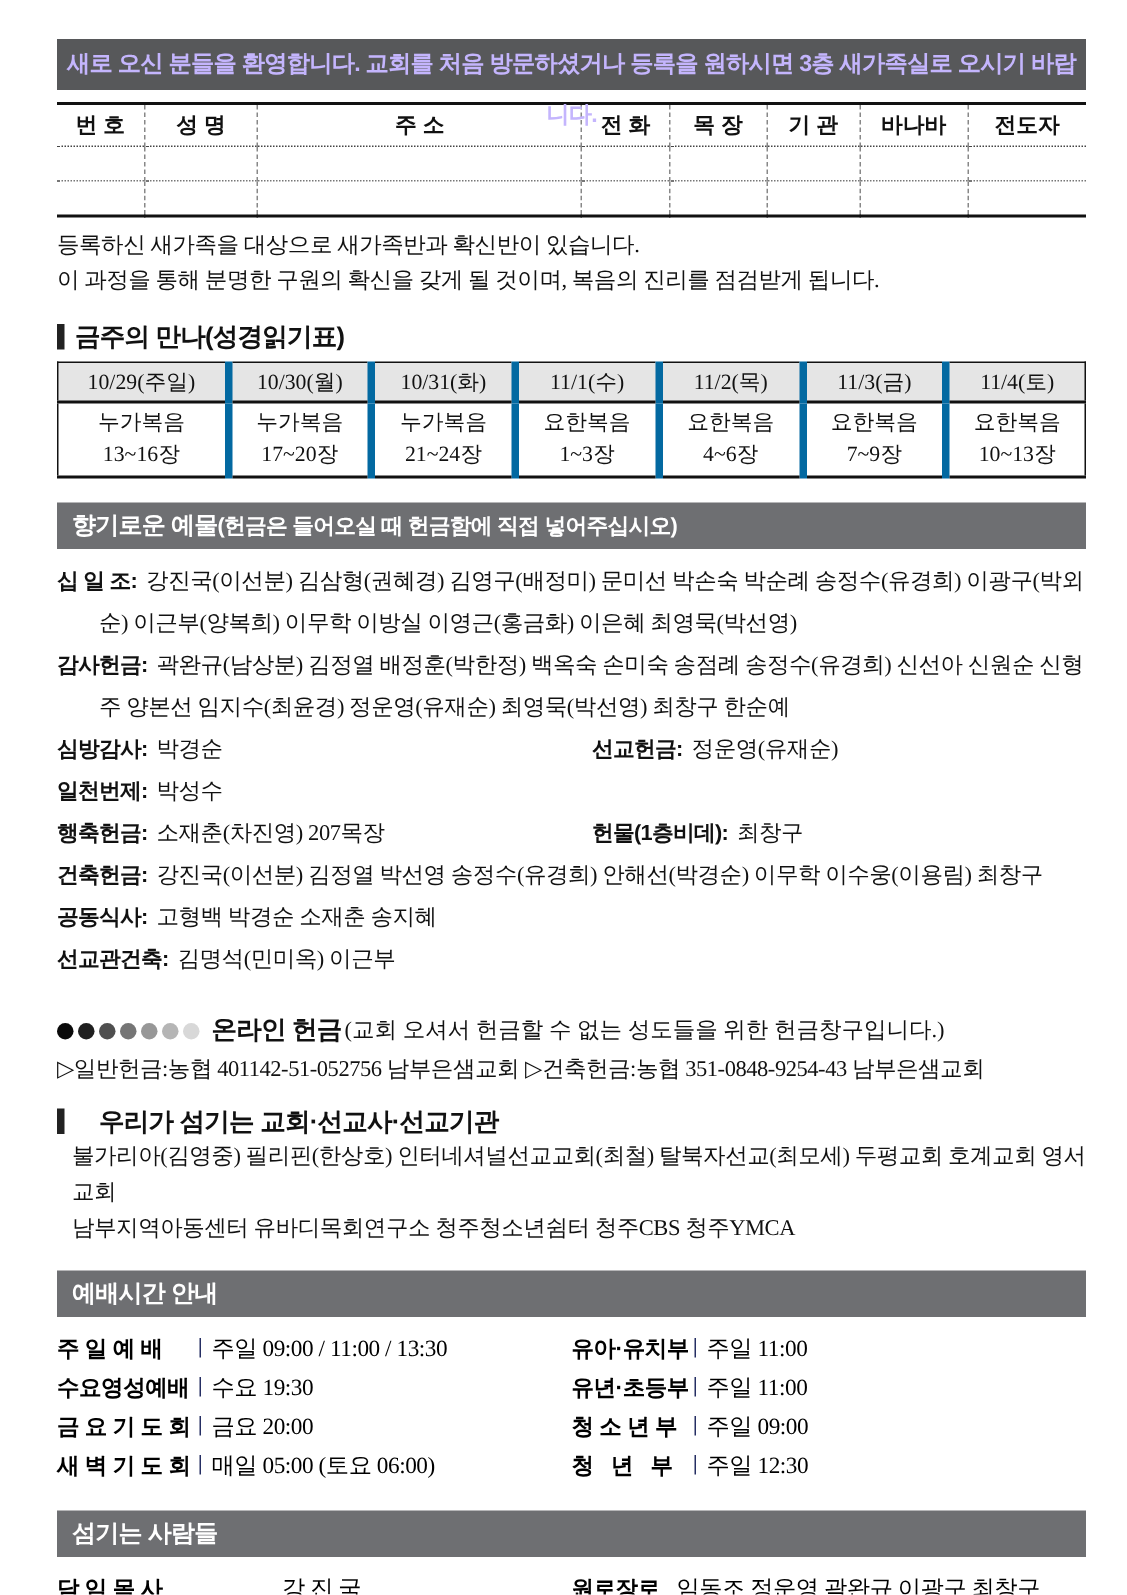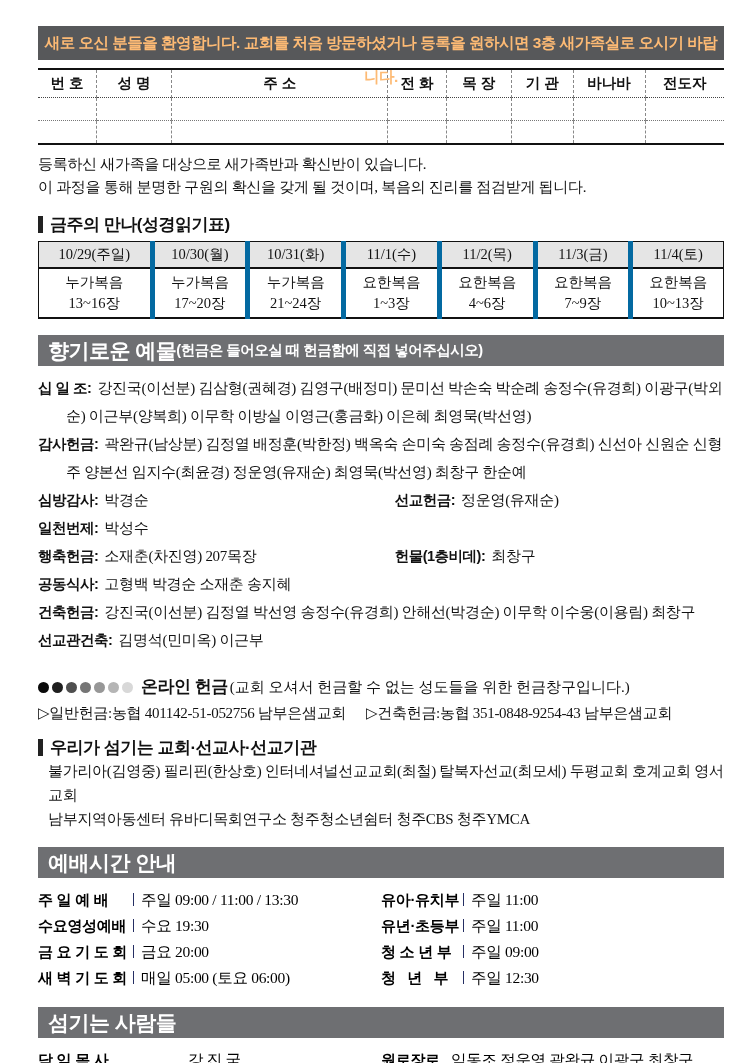"새로 오신 분들을 환영합니다. 교회를" .banner { color: #fdba74 -> #c4b5fd }
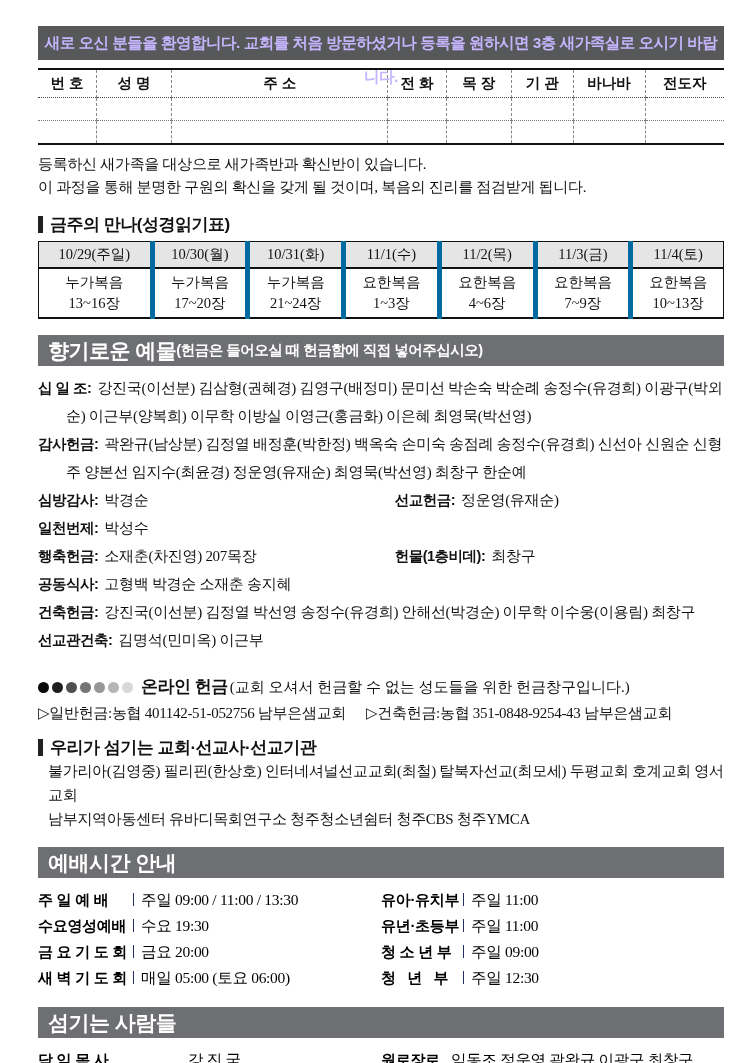"향기로운 예물" .gray-bar .big { font-size: 21px -> 16px }
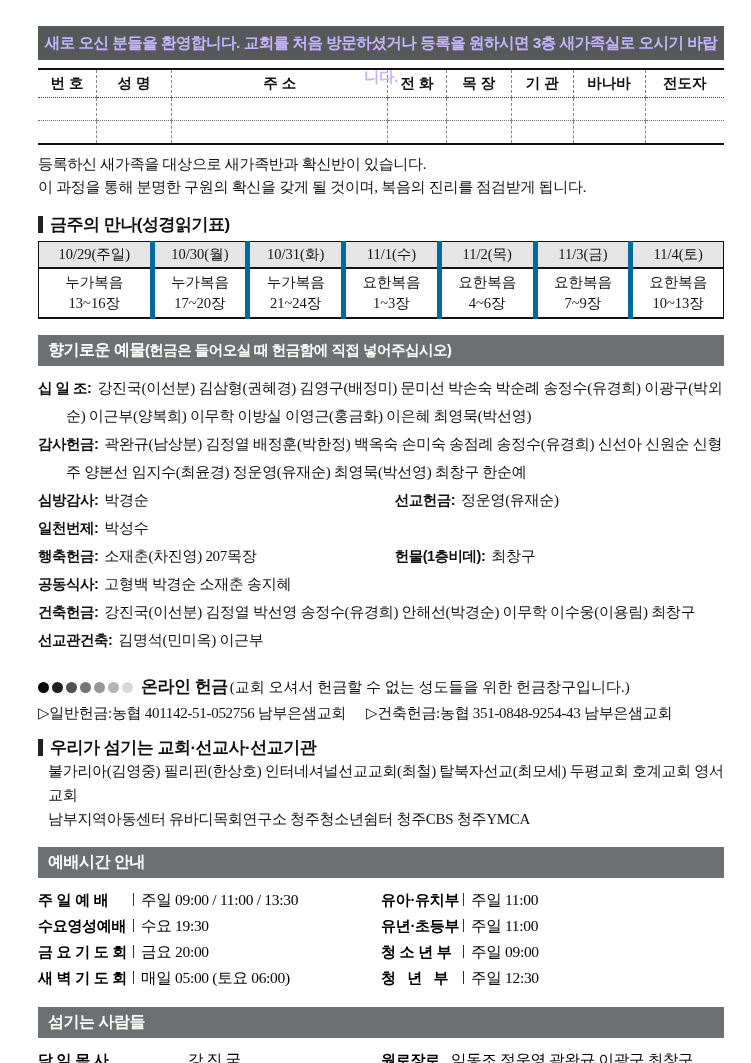"공동식사: 고형백 박경순 소재춘 송지혜" p.off-row { order: before "건축헌금: 강진국(이선분) 김정열 박선영 송정수(유경희)" -> after "건축헌금: 강진국(이선분) 김정열 박선영 송정수(유경희)" }
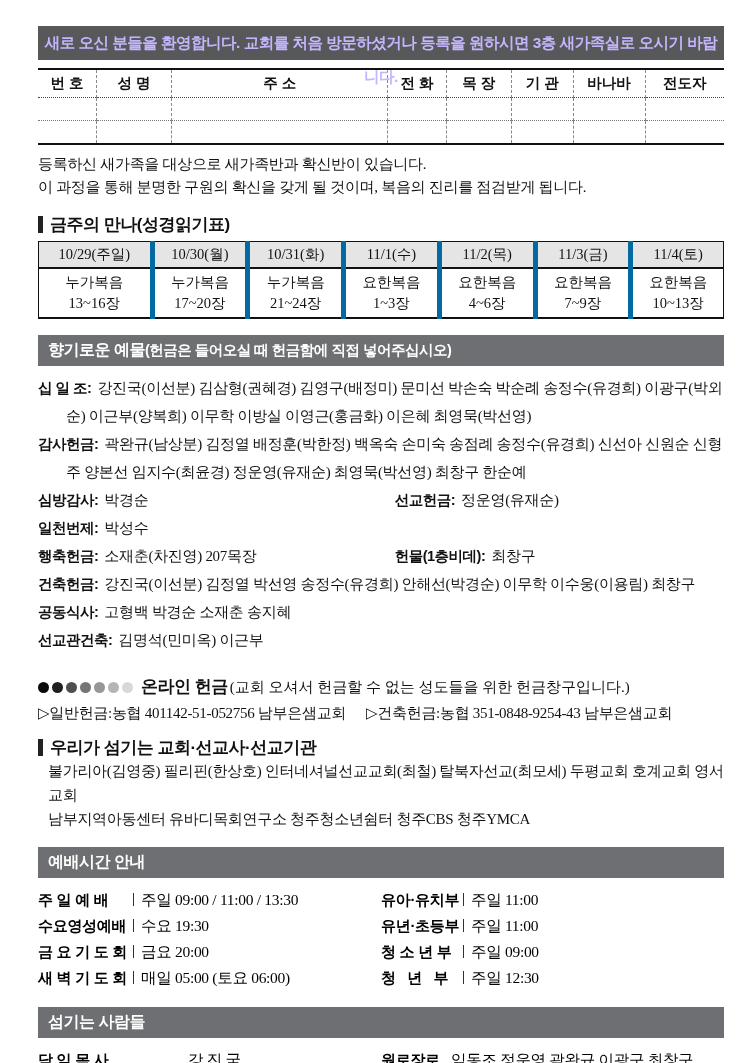"▷일반헌금:농협 401142-51-052756 남부은샘교회" .accounts { gap: 20px -> 4px }
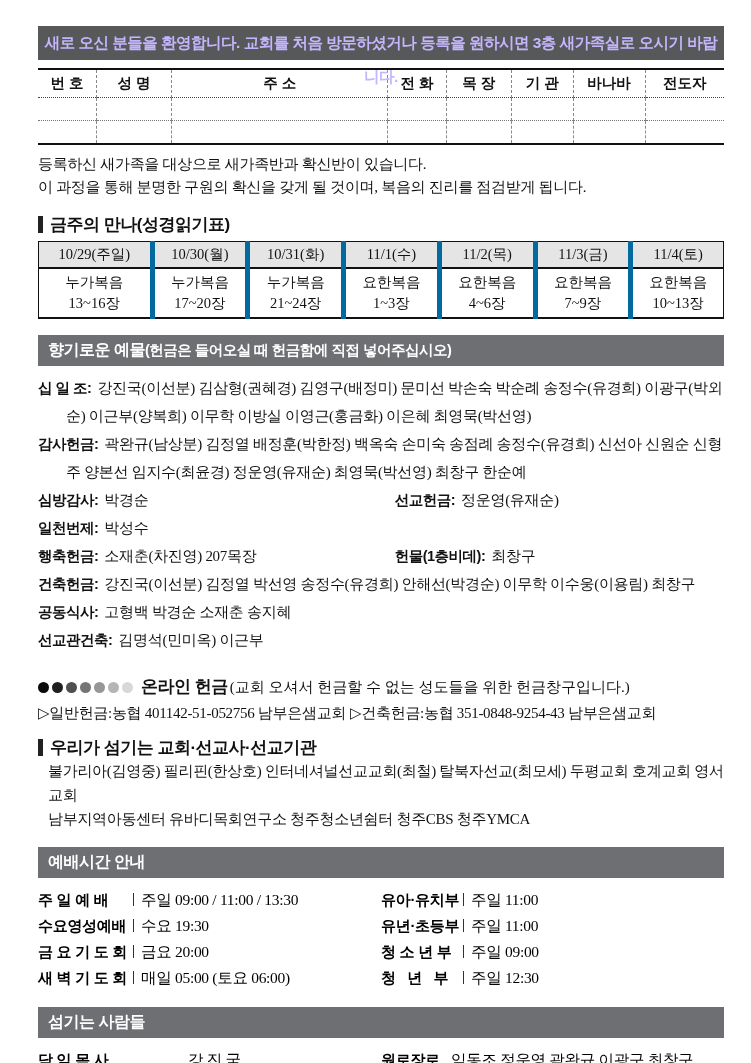"우리가 섬기는 교회·선교사·선교기관" div.bar-title { gap: none -> 16px }
